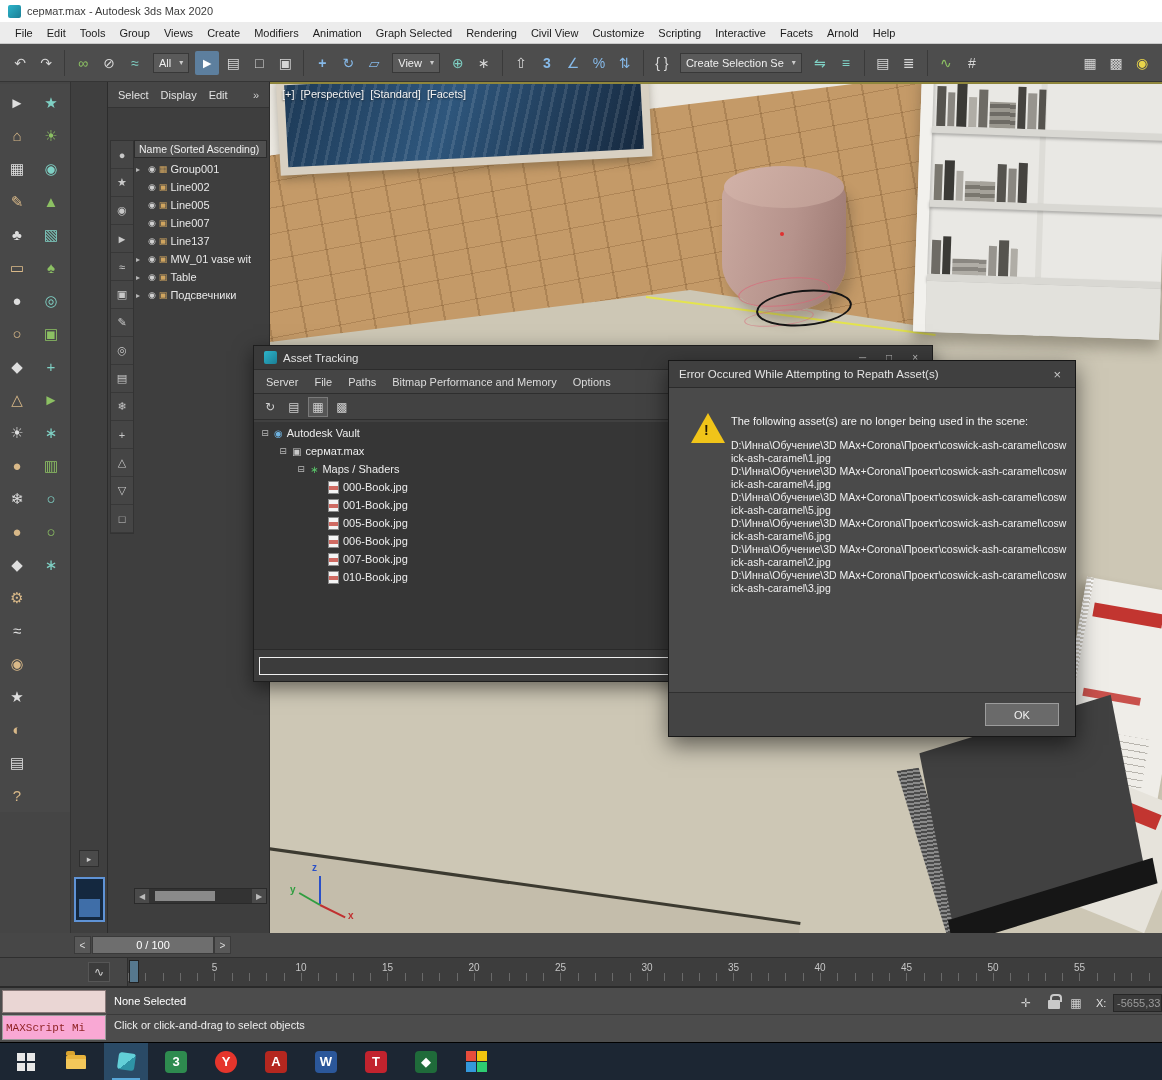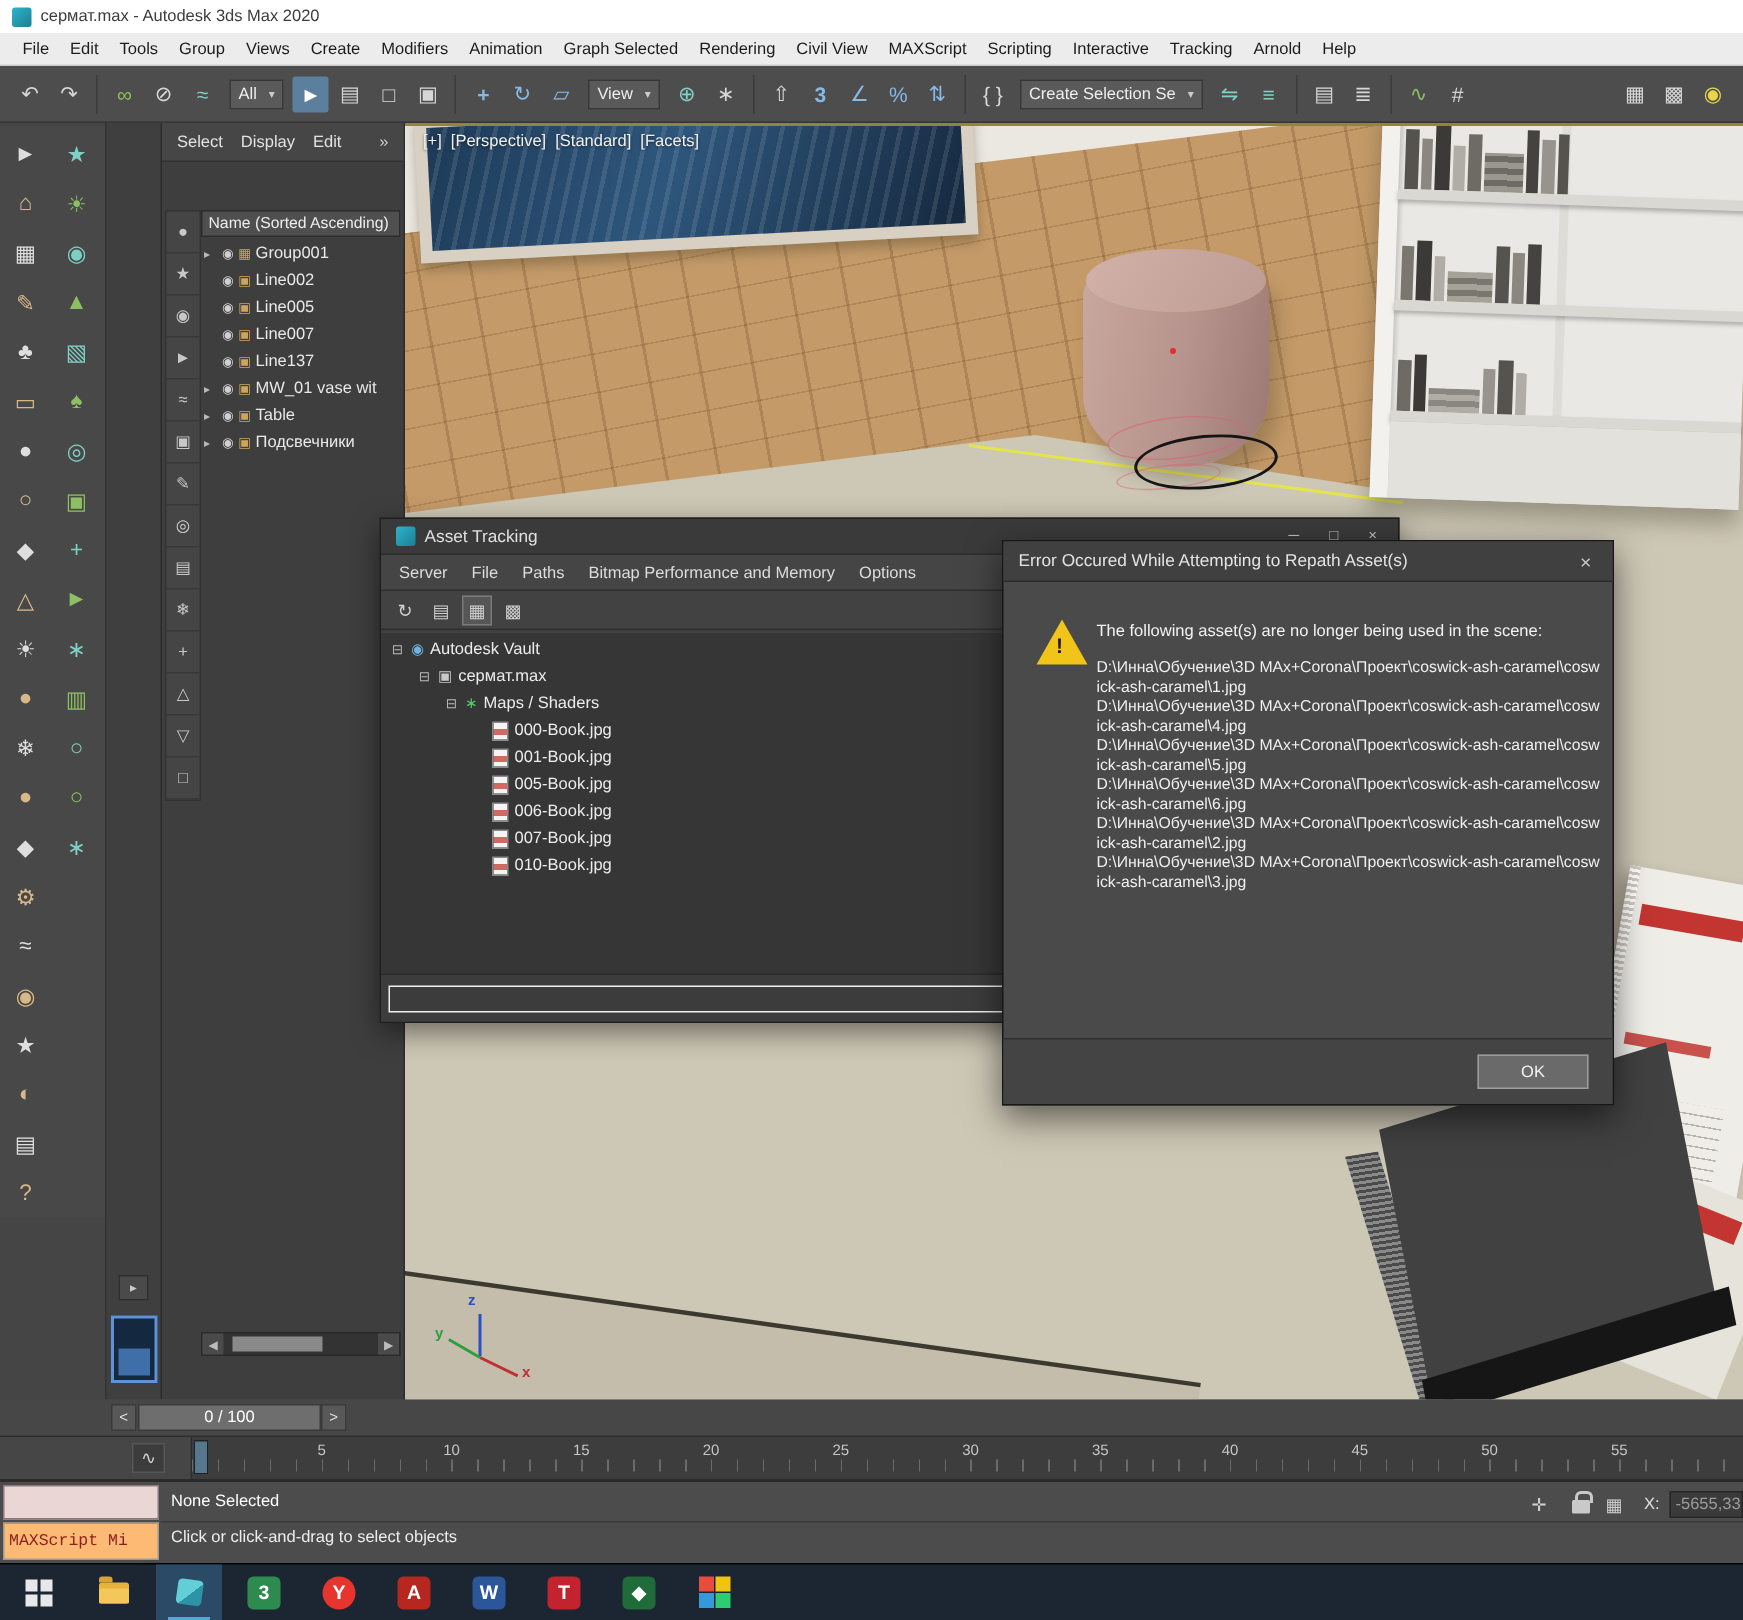"MAXScript" span { text: MAXScript -> Customize }
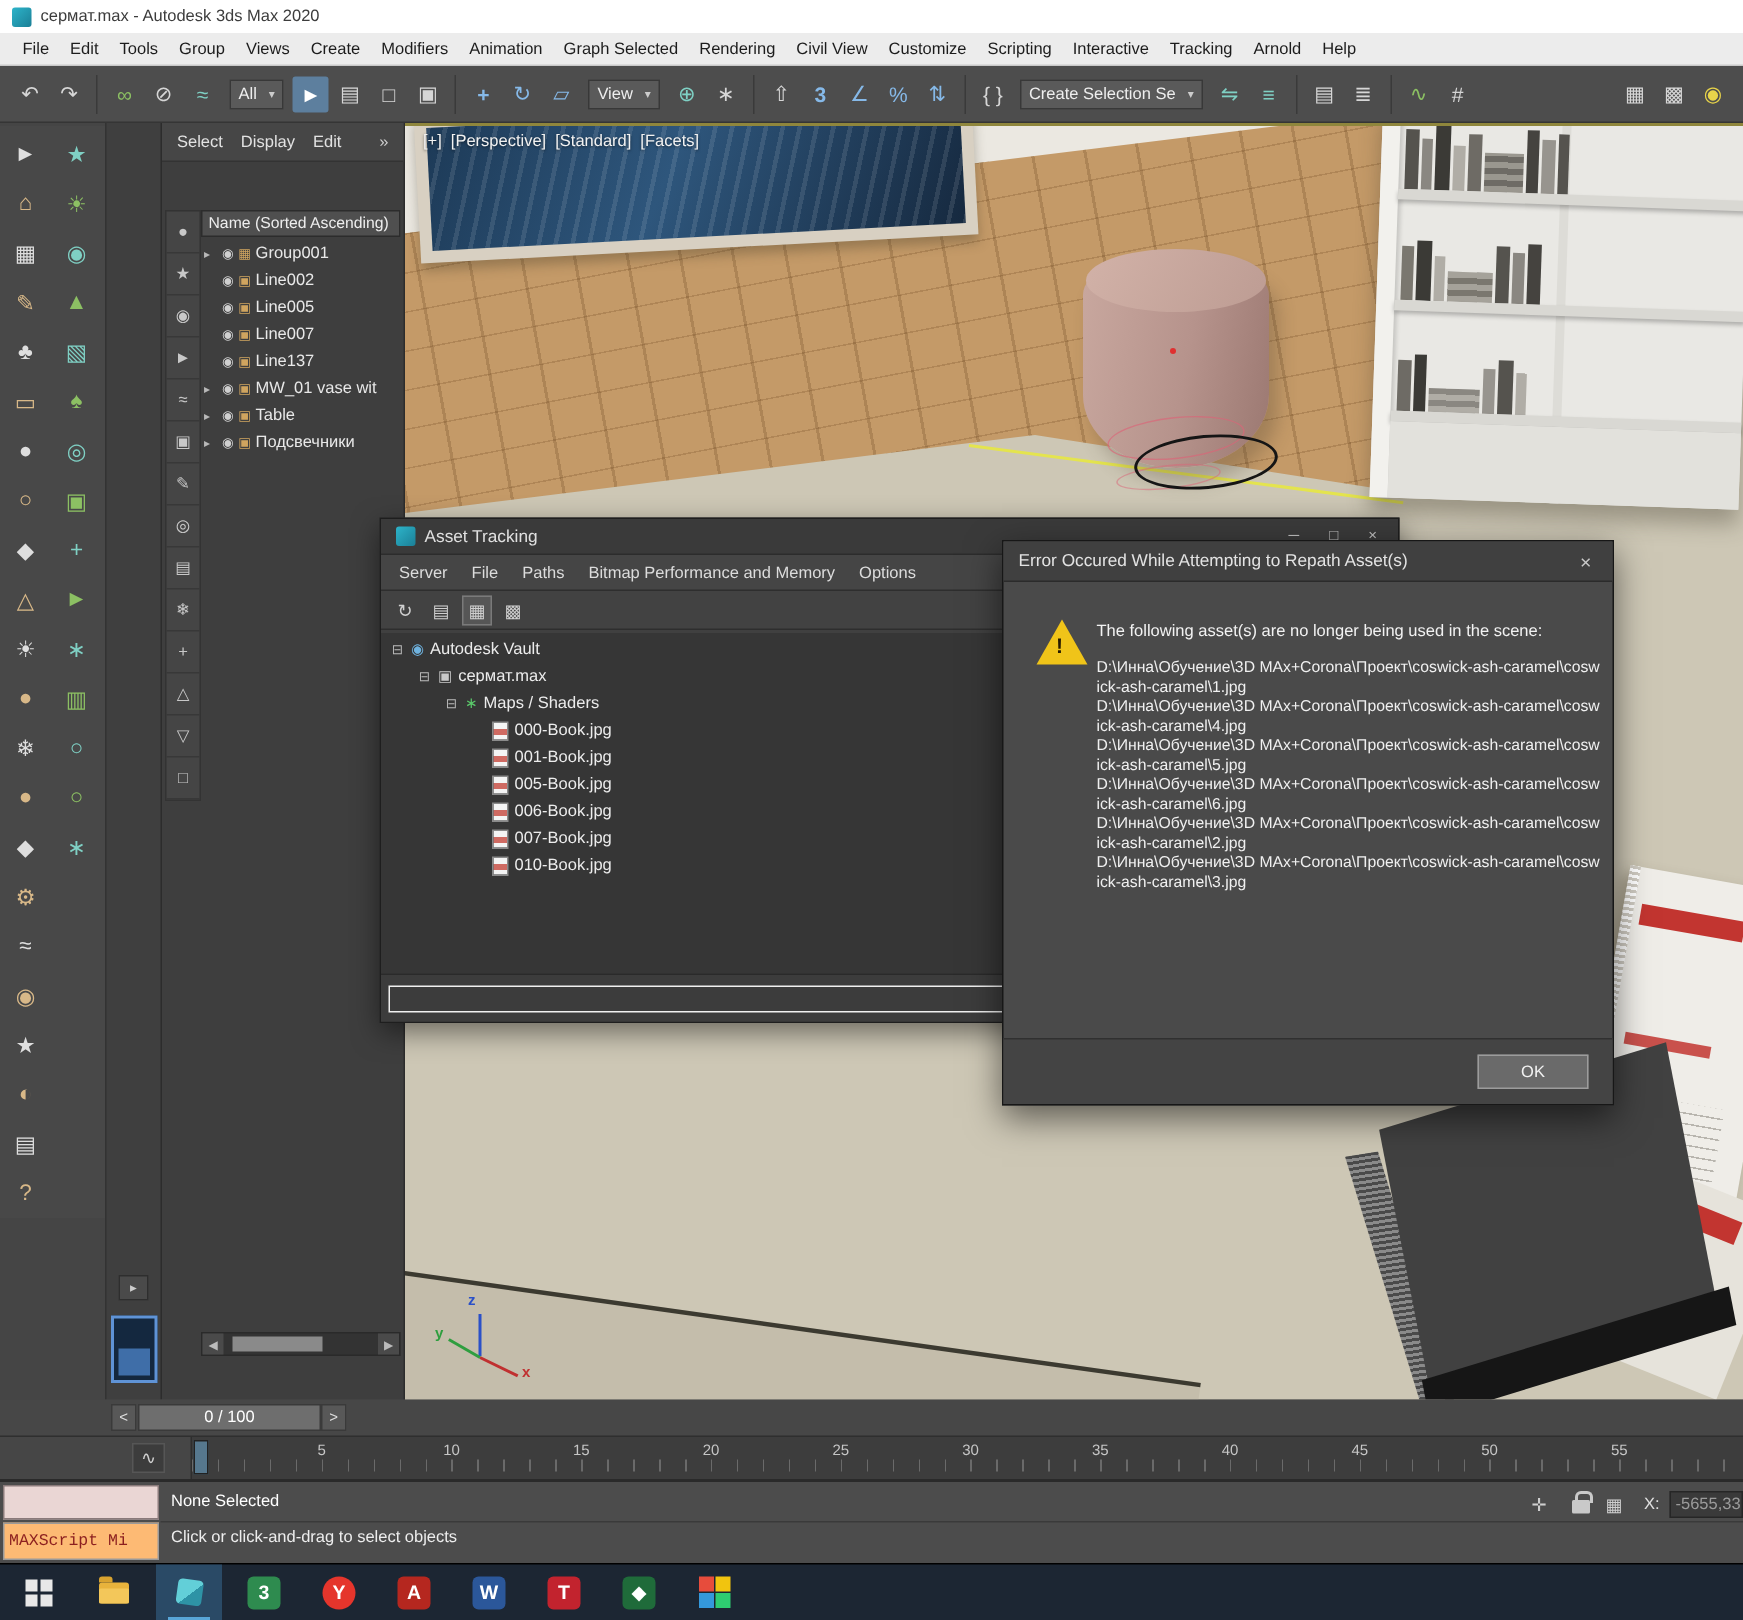"Tracking" span { text: Tracking -> Facets }
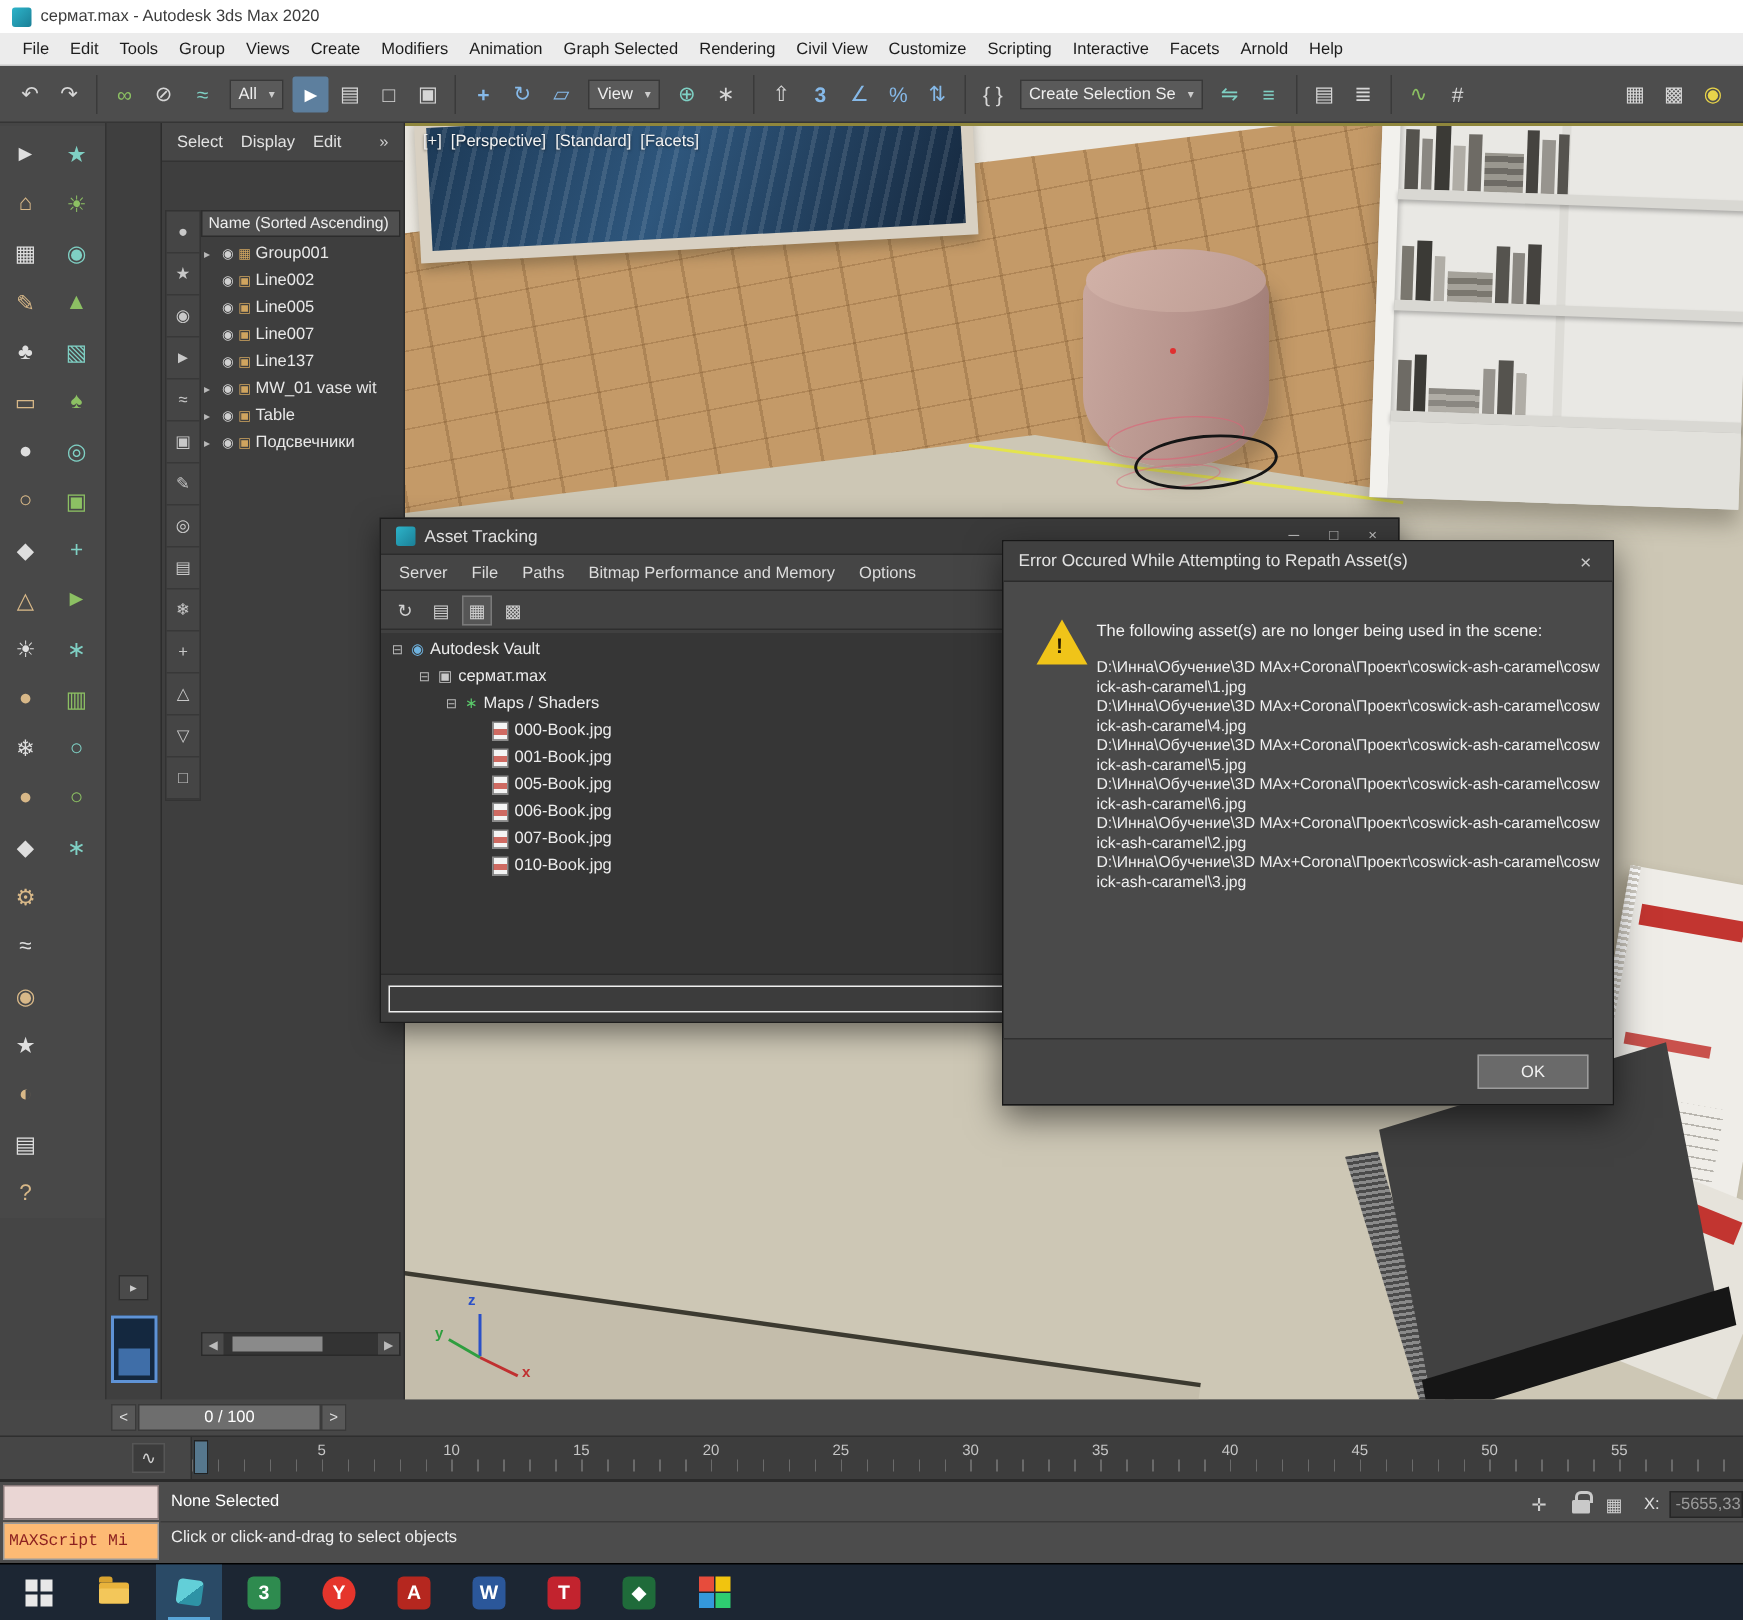"MAXScript Mi" .ms-white { background: #fdba74 -> #f9a8d4 }
